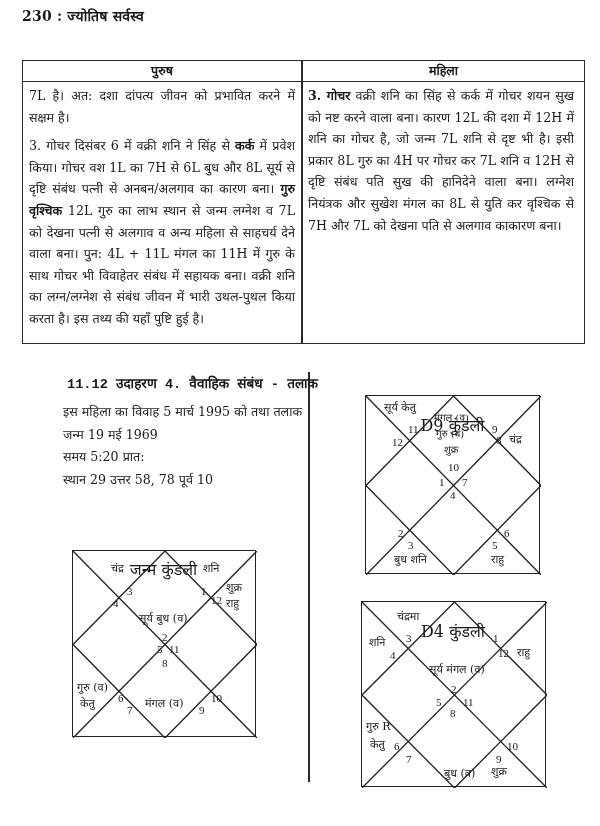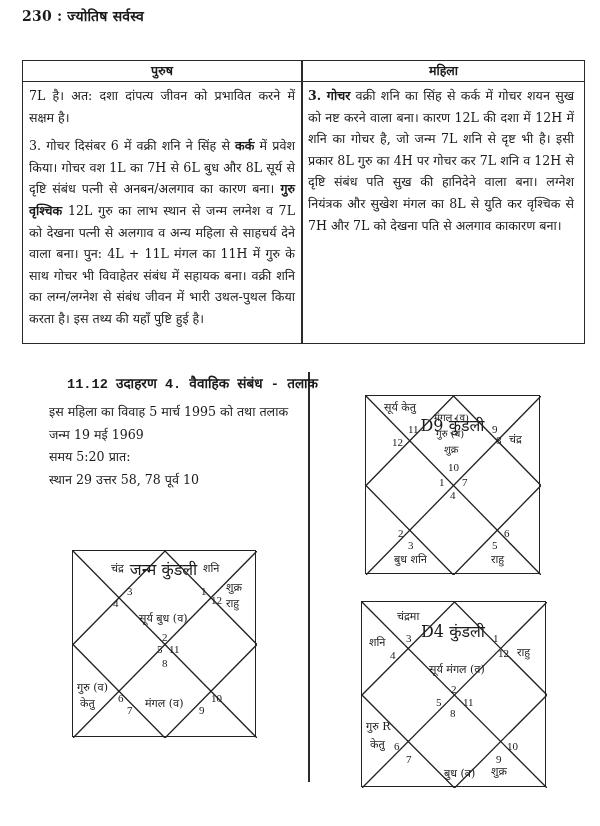"इस महिला का विवाह 5" .sec-body .line { margin-left: none -> 14px }
